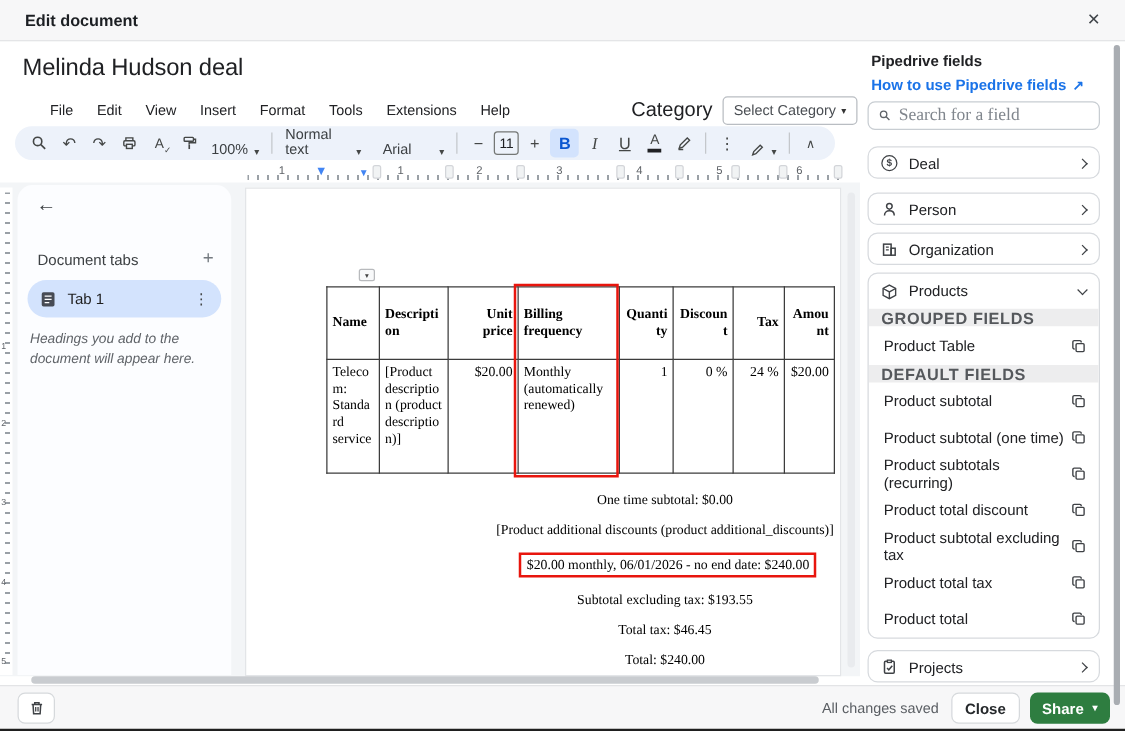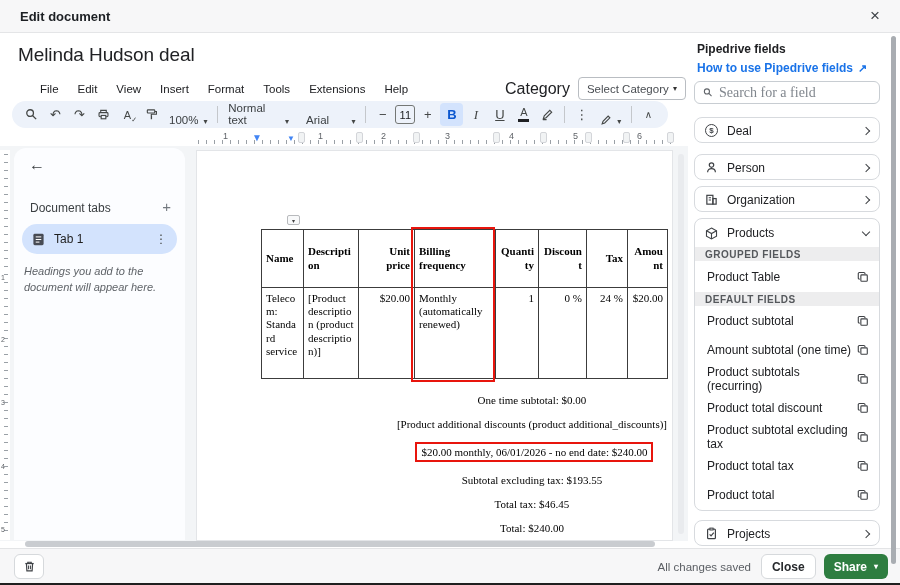"GROUPED FIELDS" .band { font-size: 10px -> 13px }
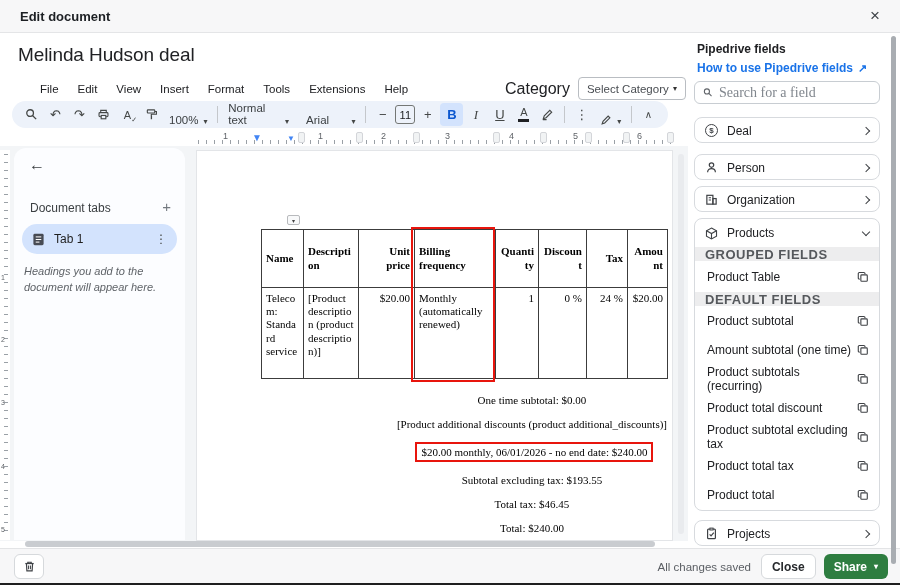"Amount subtotal (one time)" span { text: Amount -> Product }
